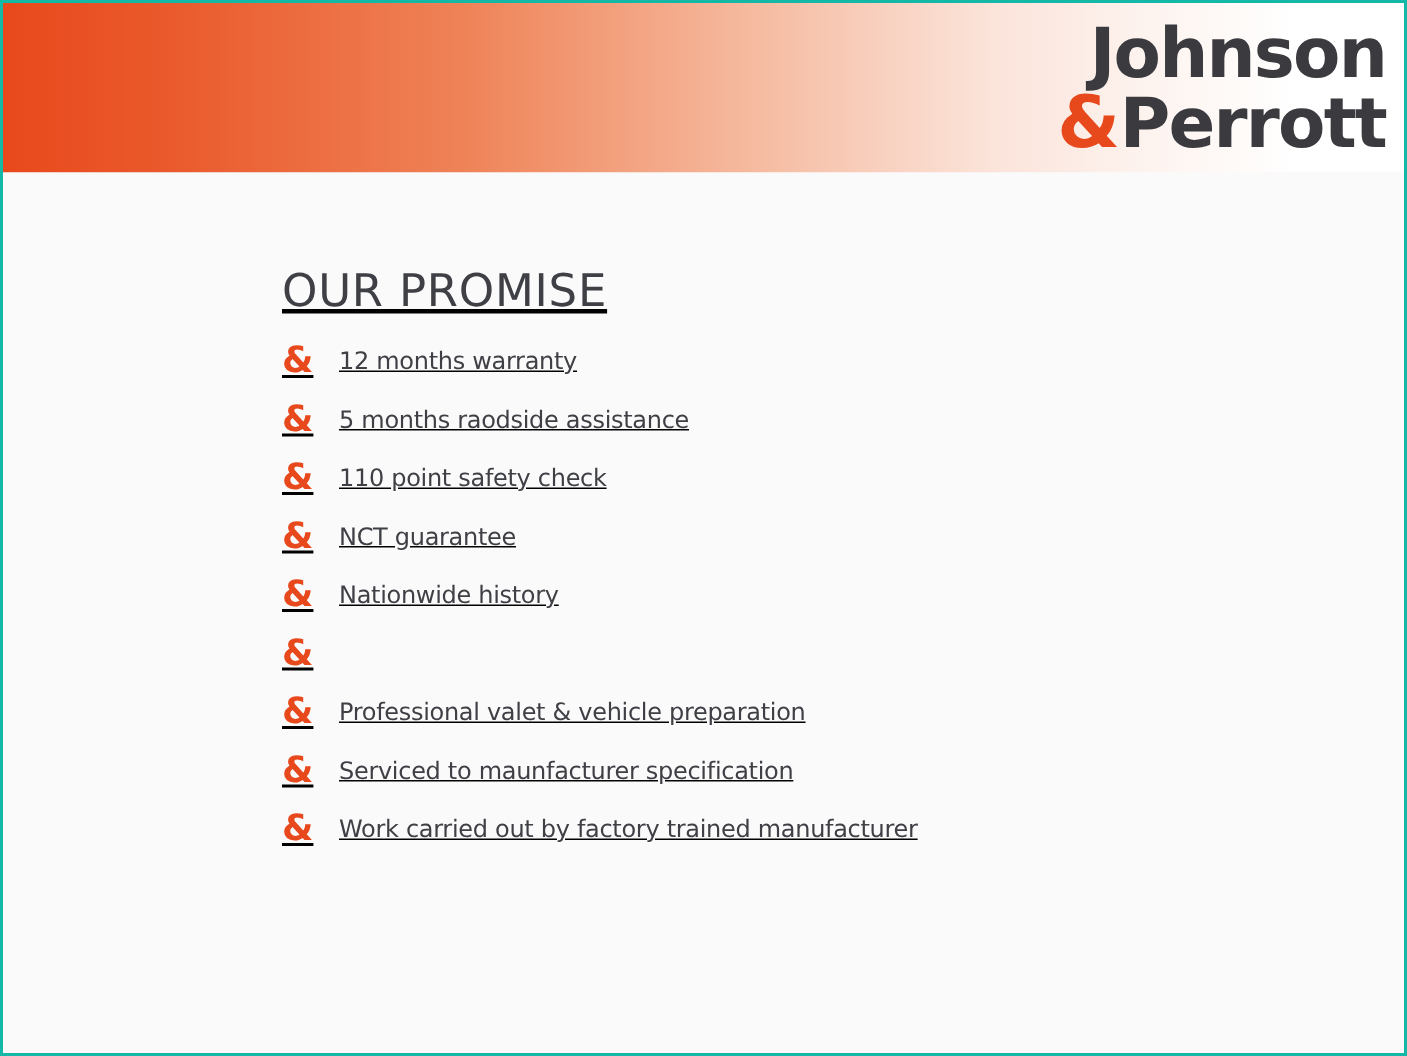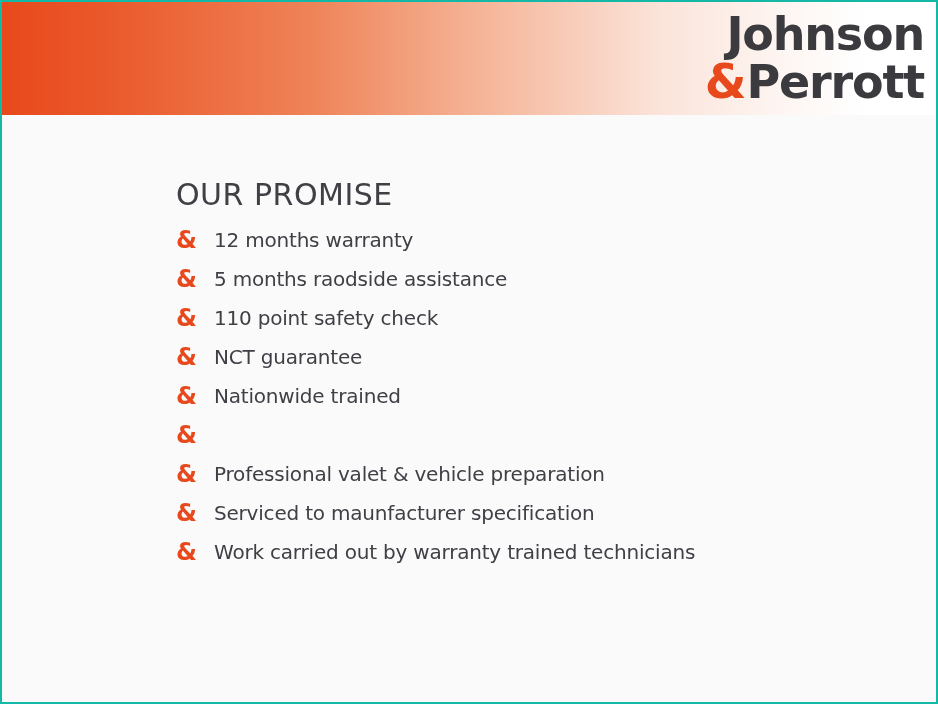"OUR PROMISE" .content { left: 174px -> 186px; text-decoration: none -> underline }
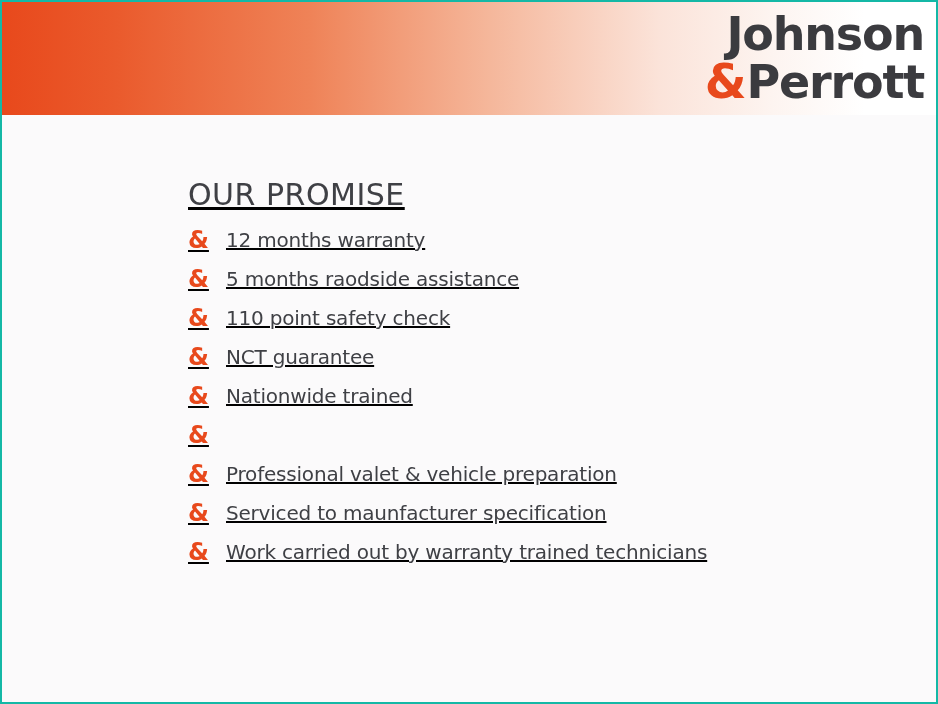"12 months warranty" .item-text { font-size: 20px -> 16px }
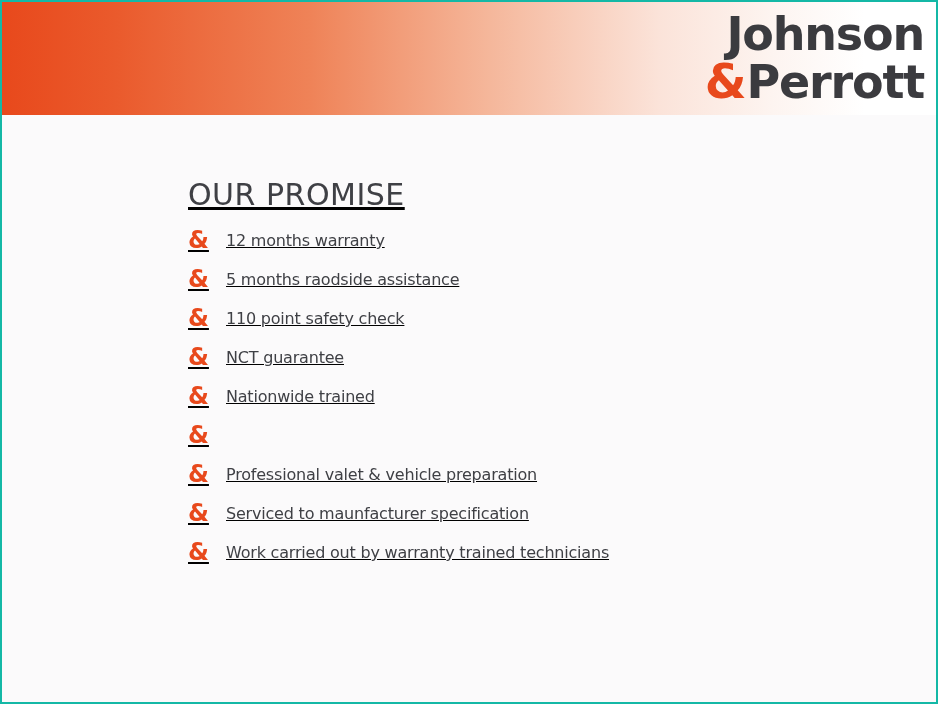"Nationwide trained" span.item-text { text: trained -> history }
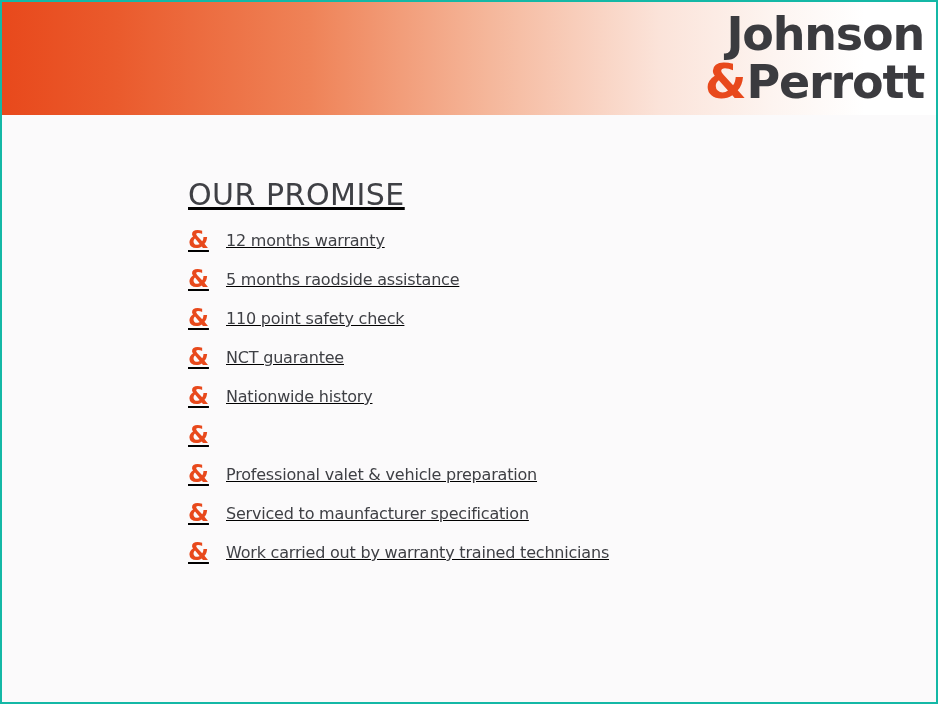"Work carried out by warranty" span.item-text { text: warranty trained technicians -> factory trained manufacturer }
